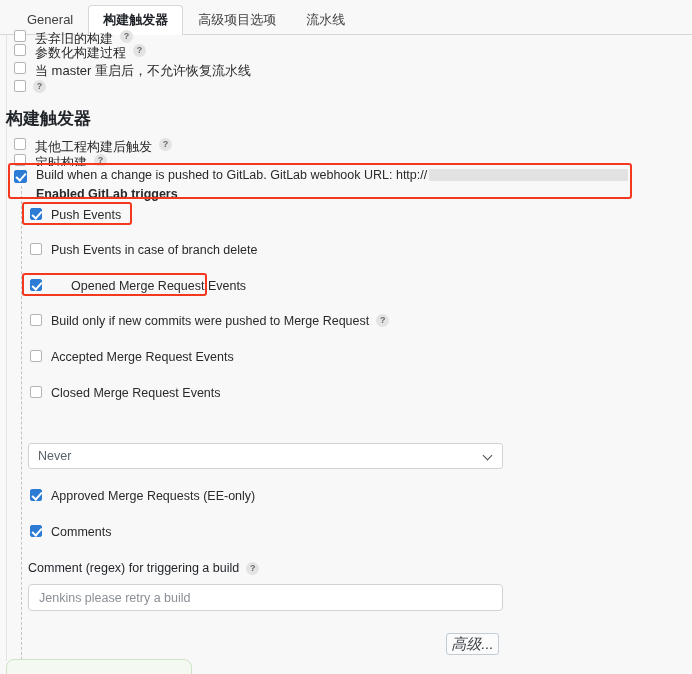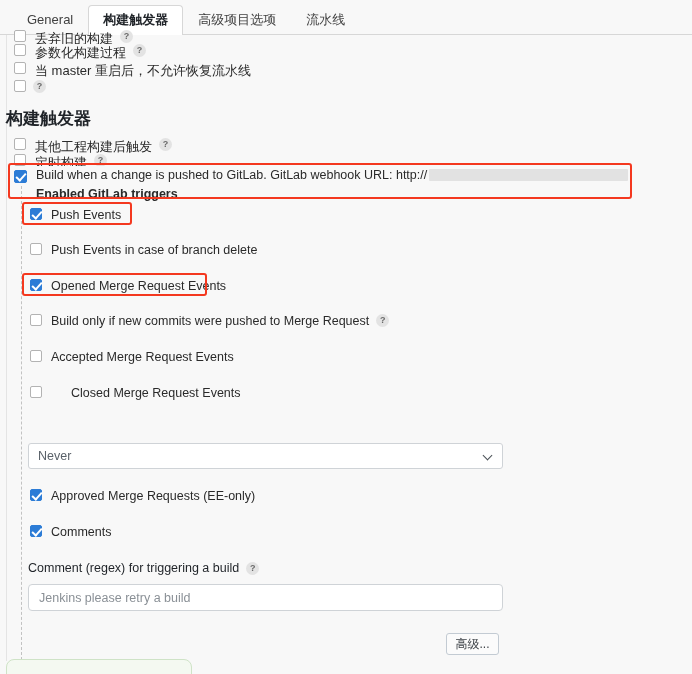"Opened Merge Request Events" div.row { gap: none -> 20px }
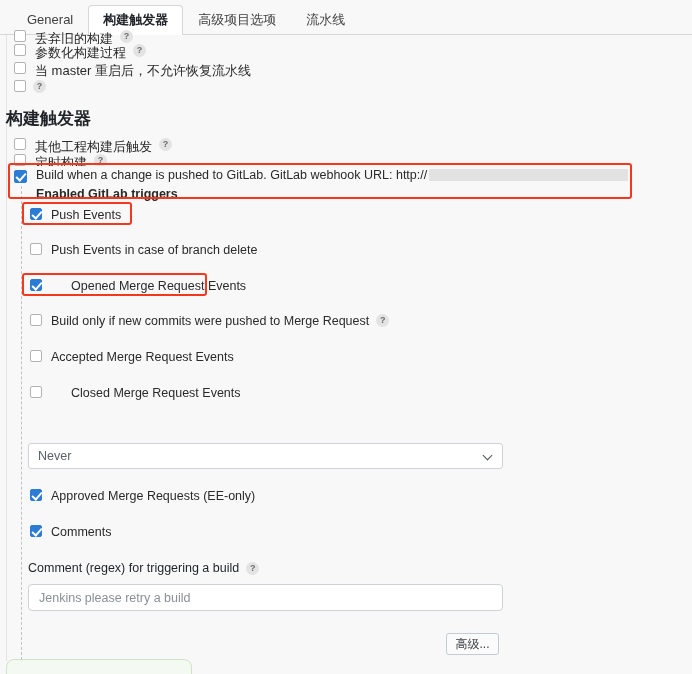"Closed Merge Request Events" div.row { gap: 20px -> none }
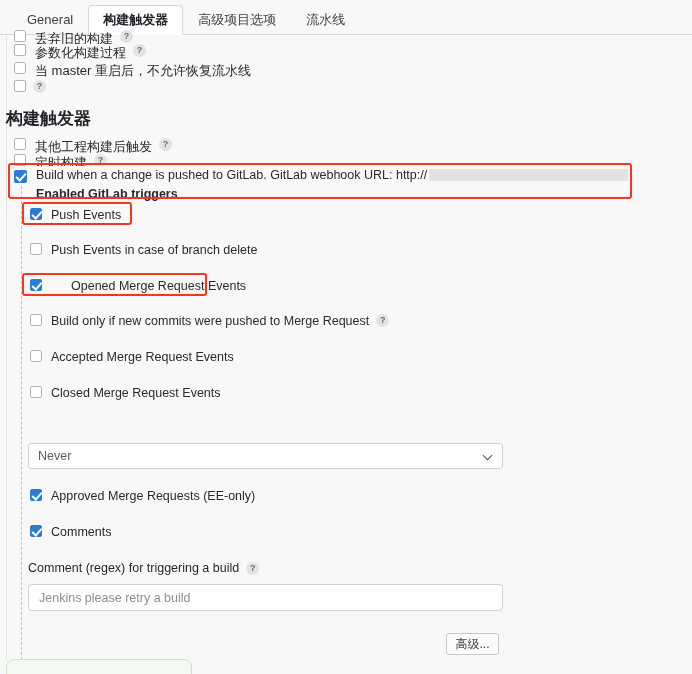"高级..." .btn { font-size: 12px -> 15px; font-style: none -> italic }
